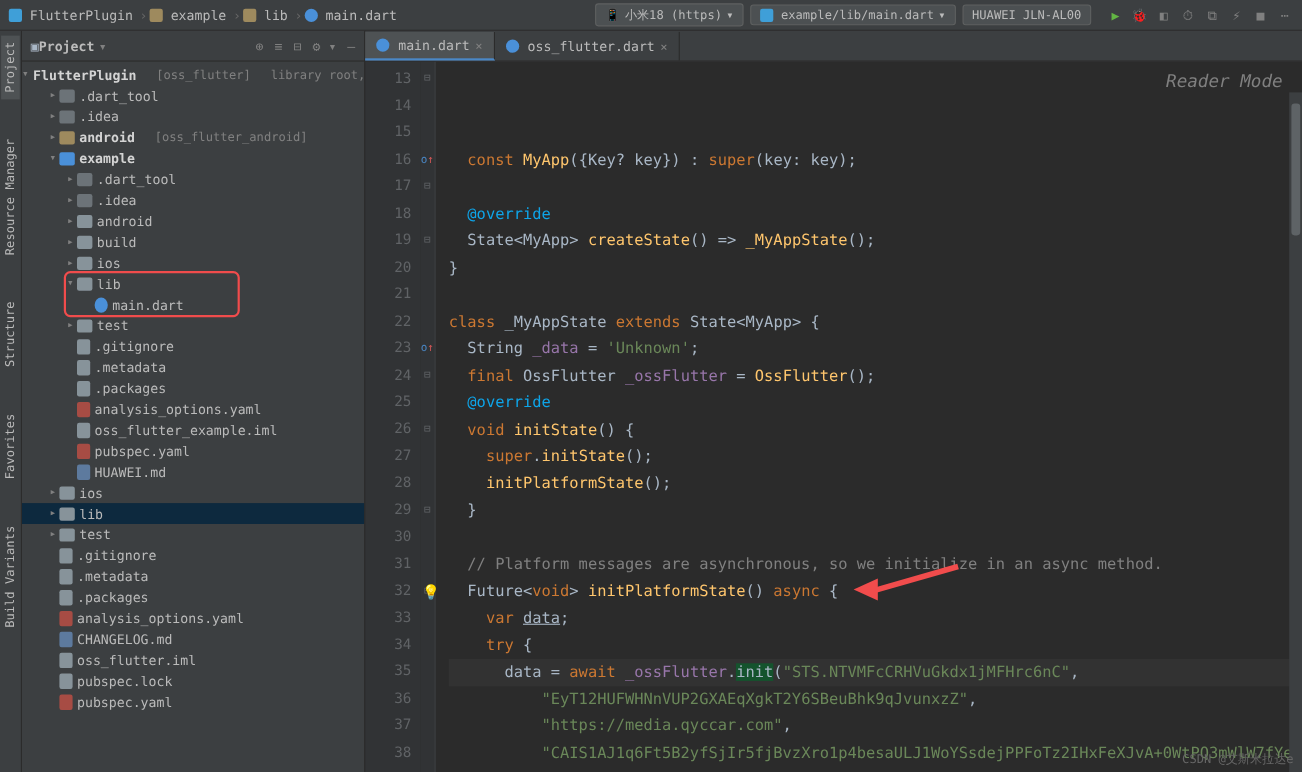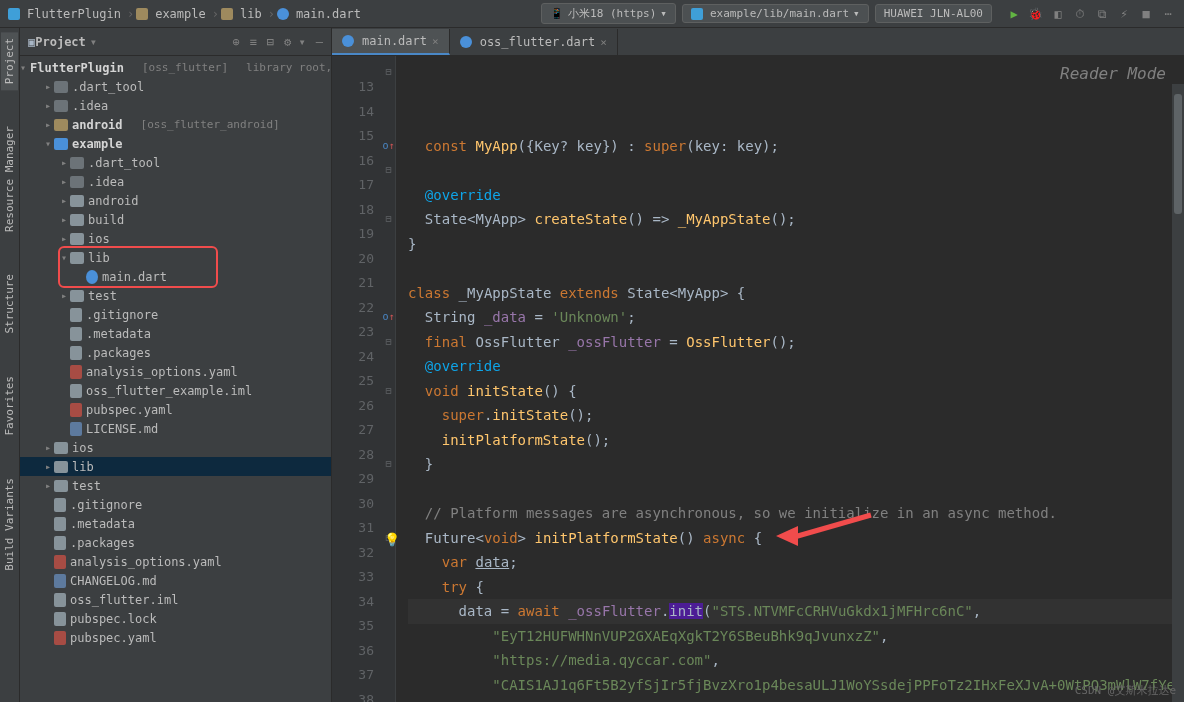"13" .gutter { padding: 19px 8px 4px 0 -> 4px 8px 4px 0 }
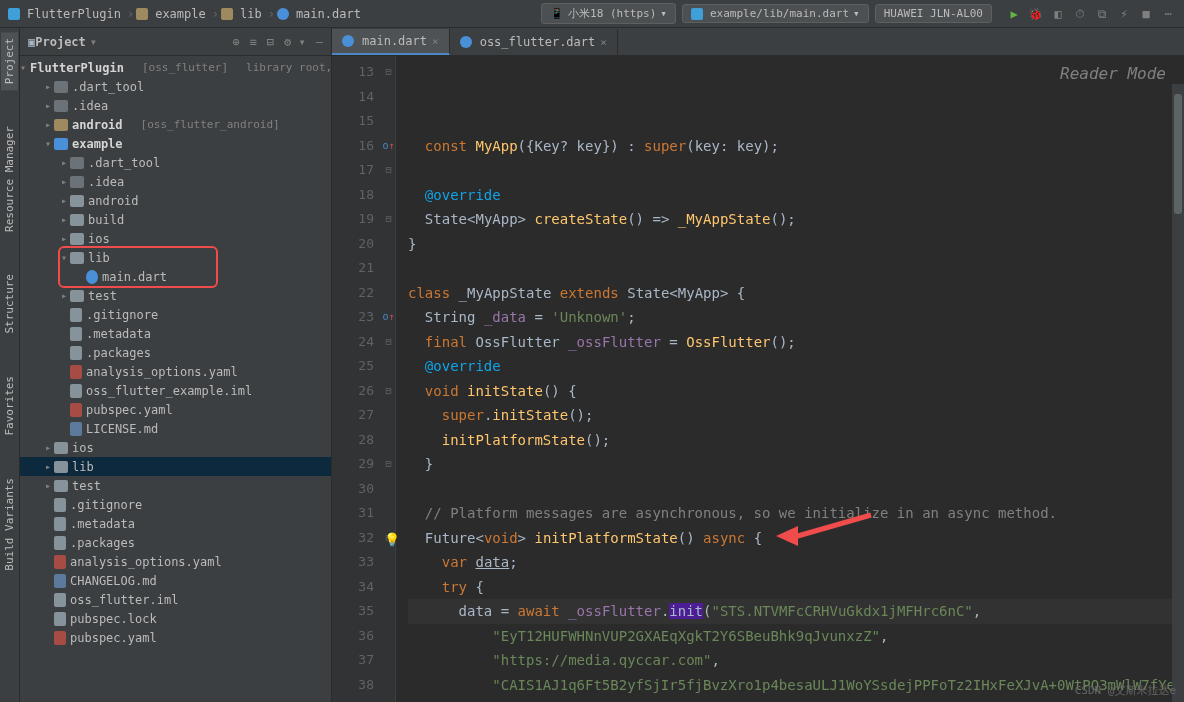"LICENSE.md" span.tree-label { text: LICENSE.md -> HUAWEI.md }
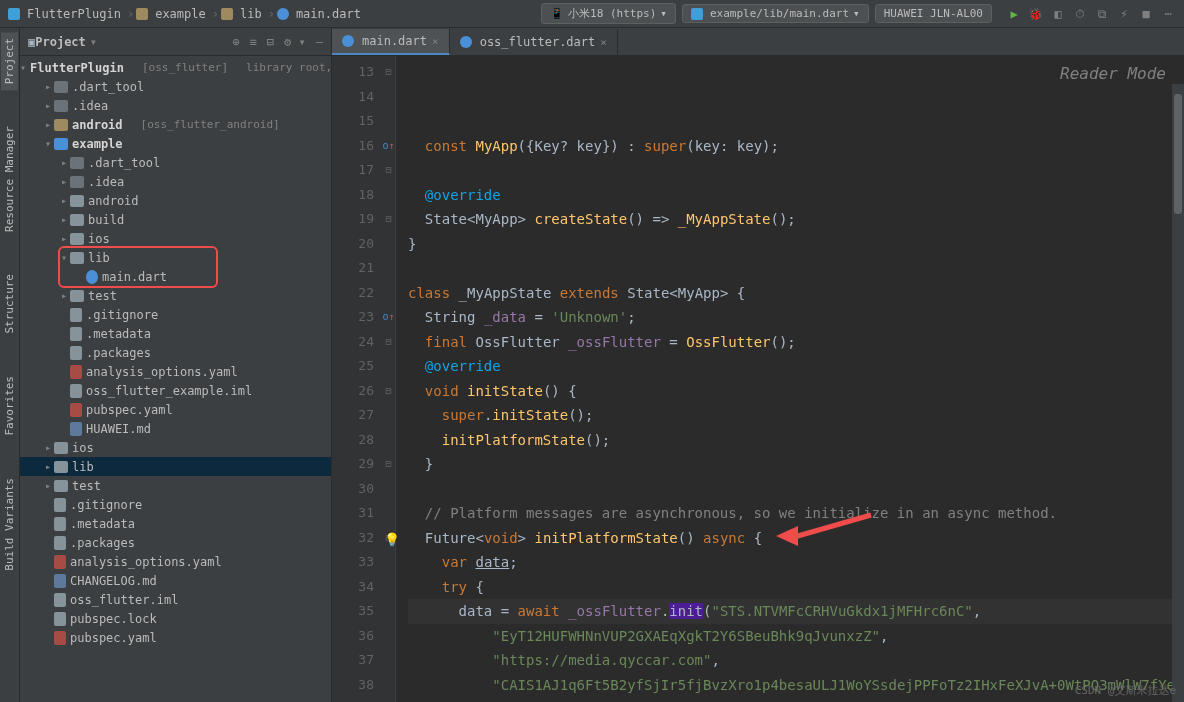"init" .hl { background: #4c1d95 -> #14532d }
